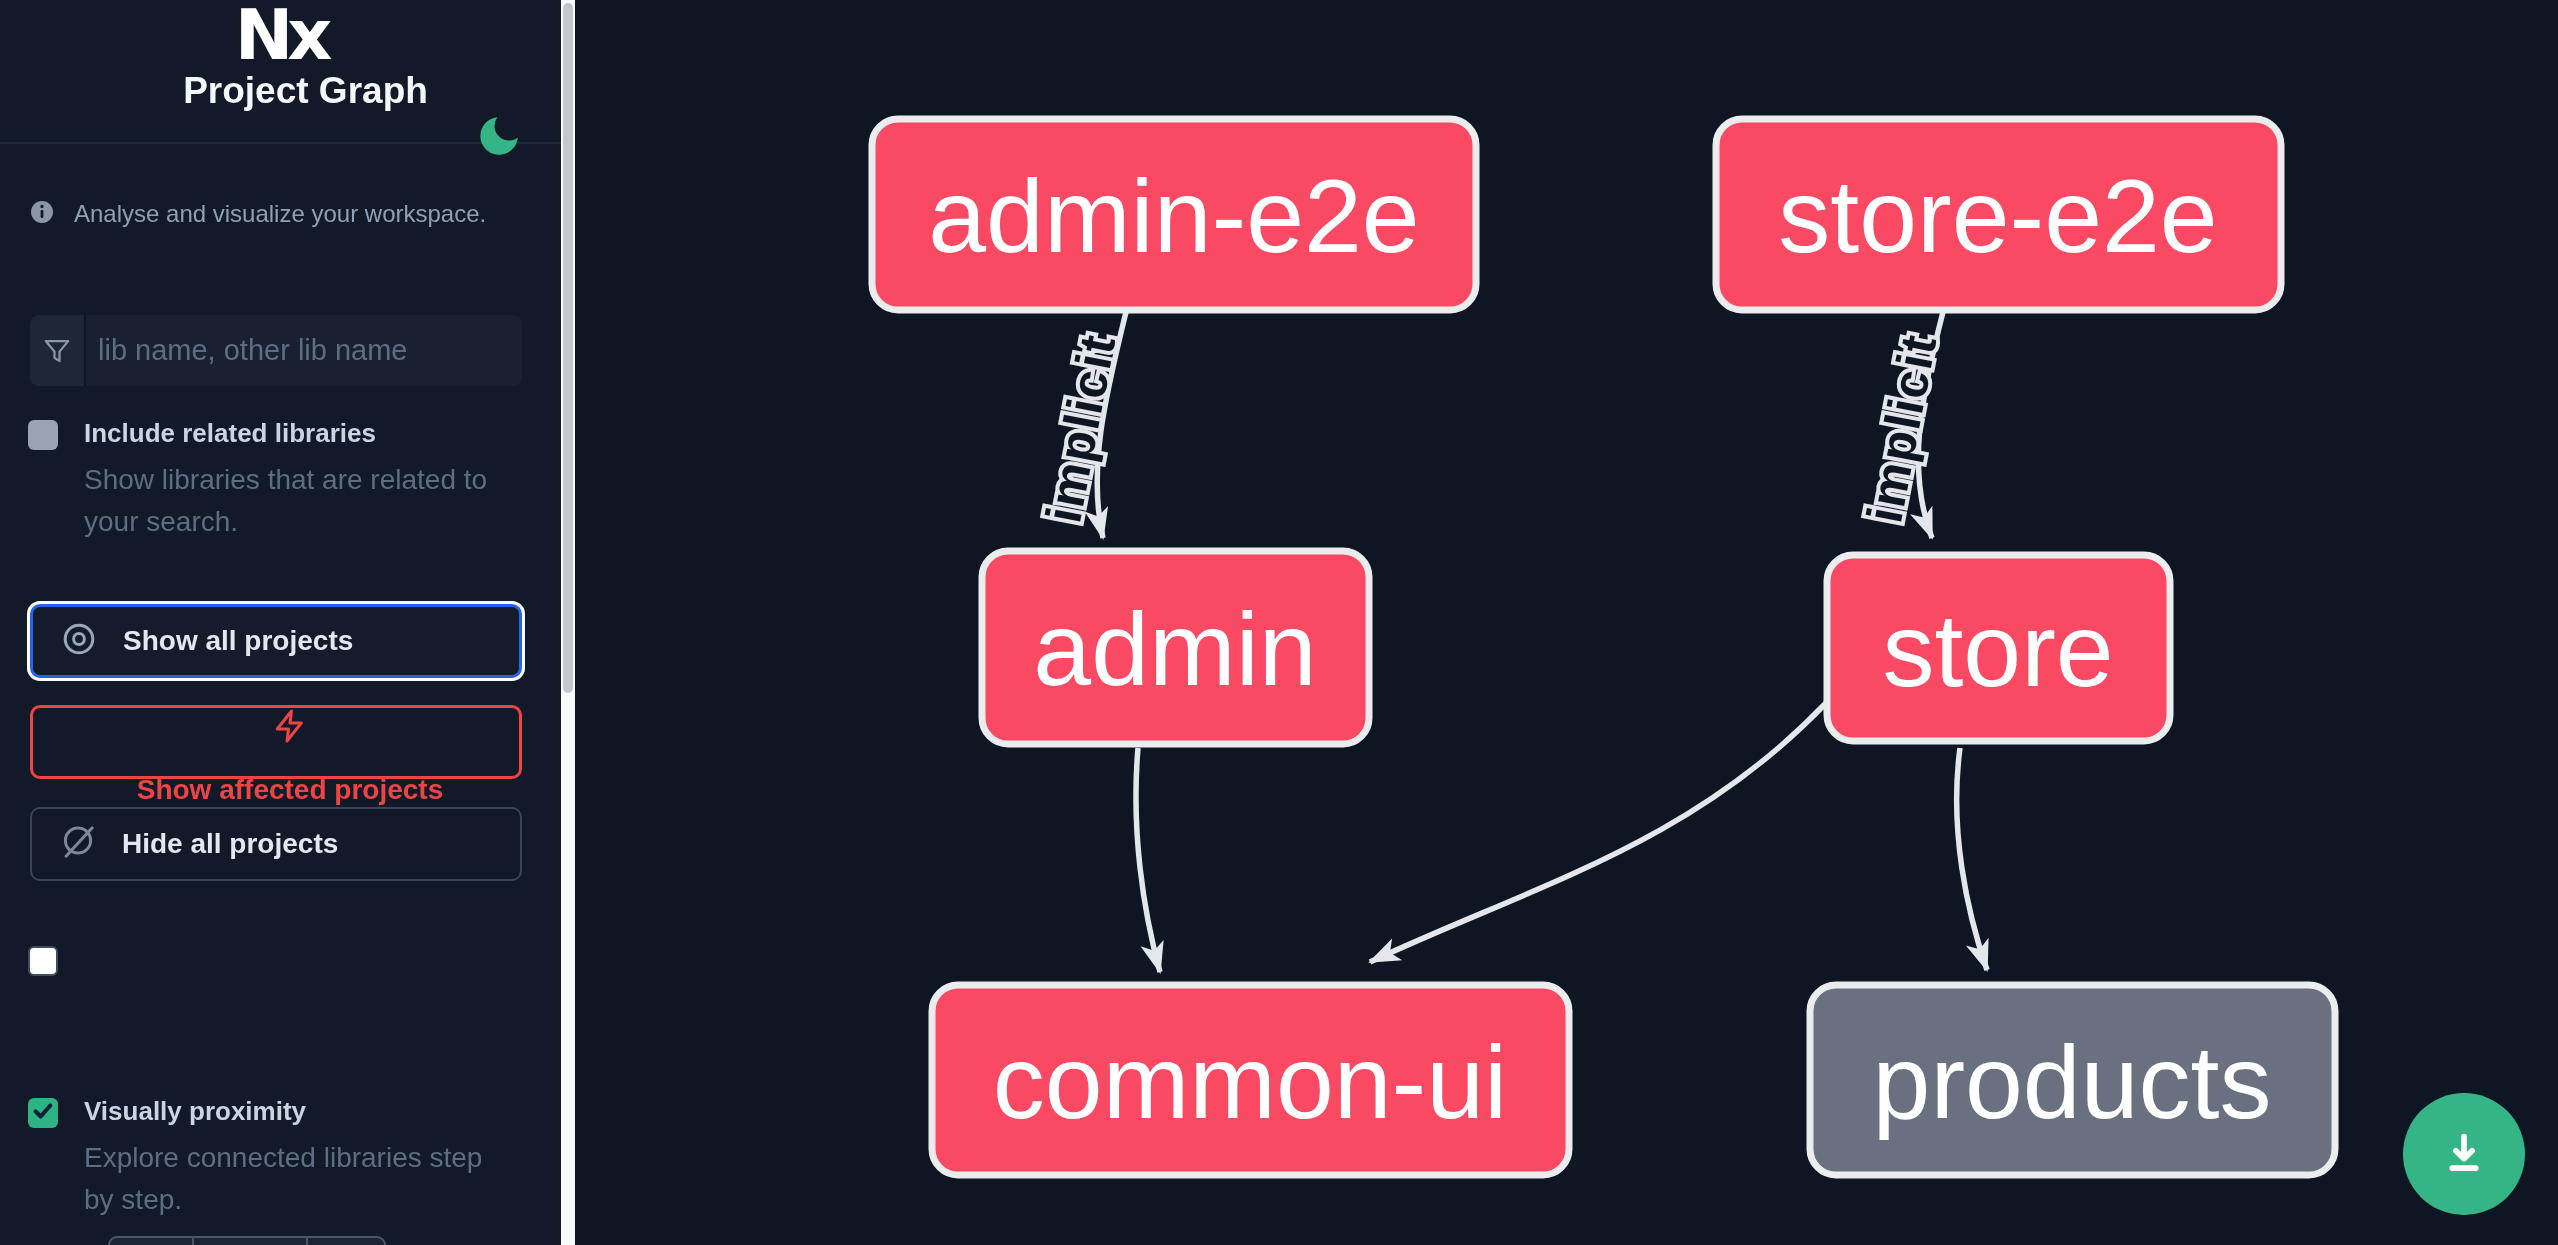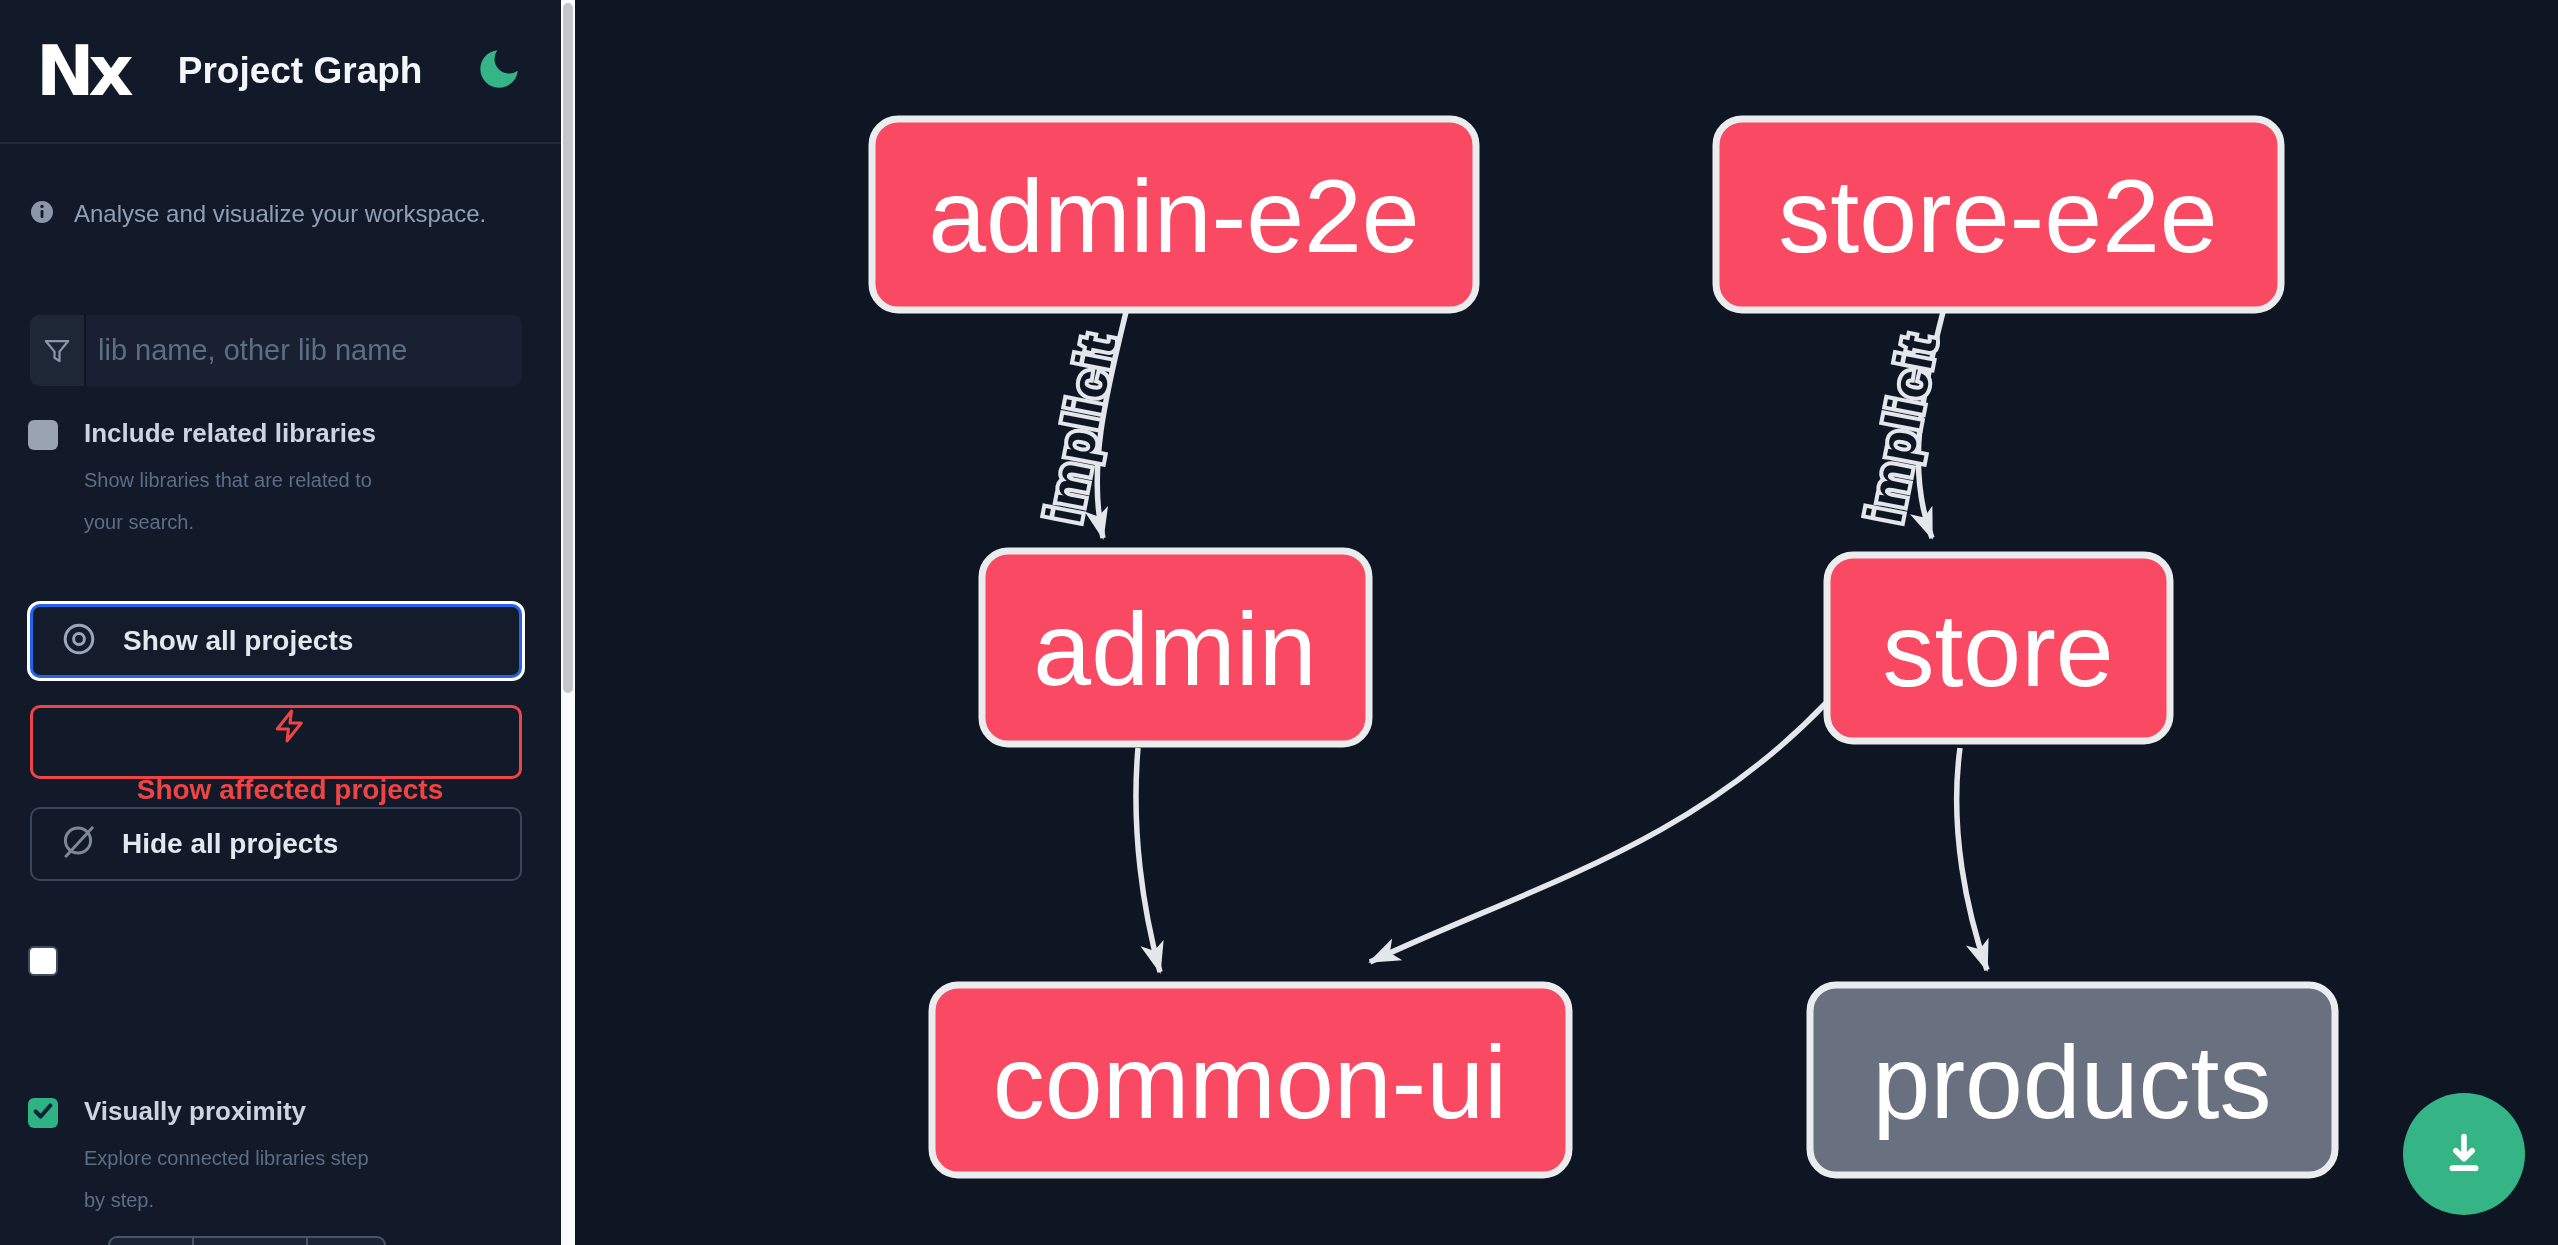"Nx" .side-header { flex-direction: none -> column }
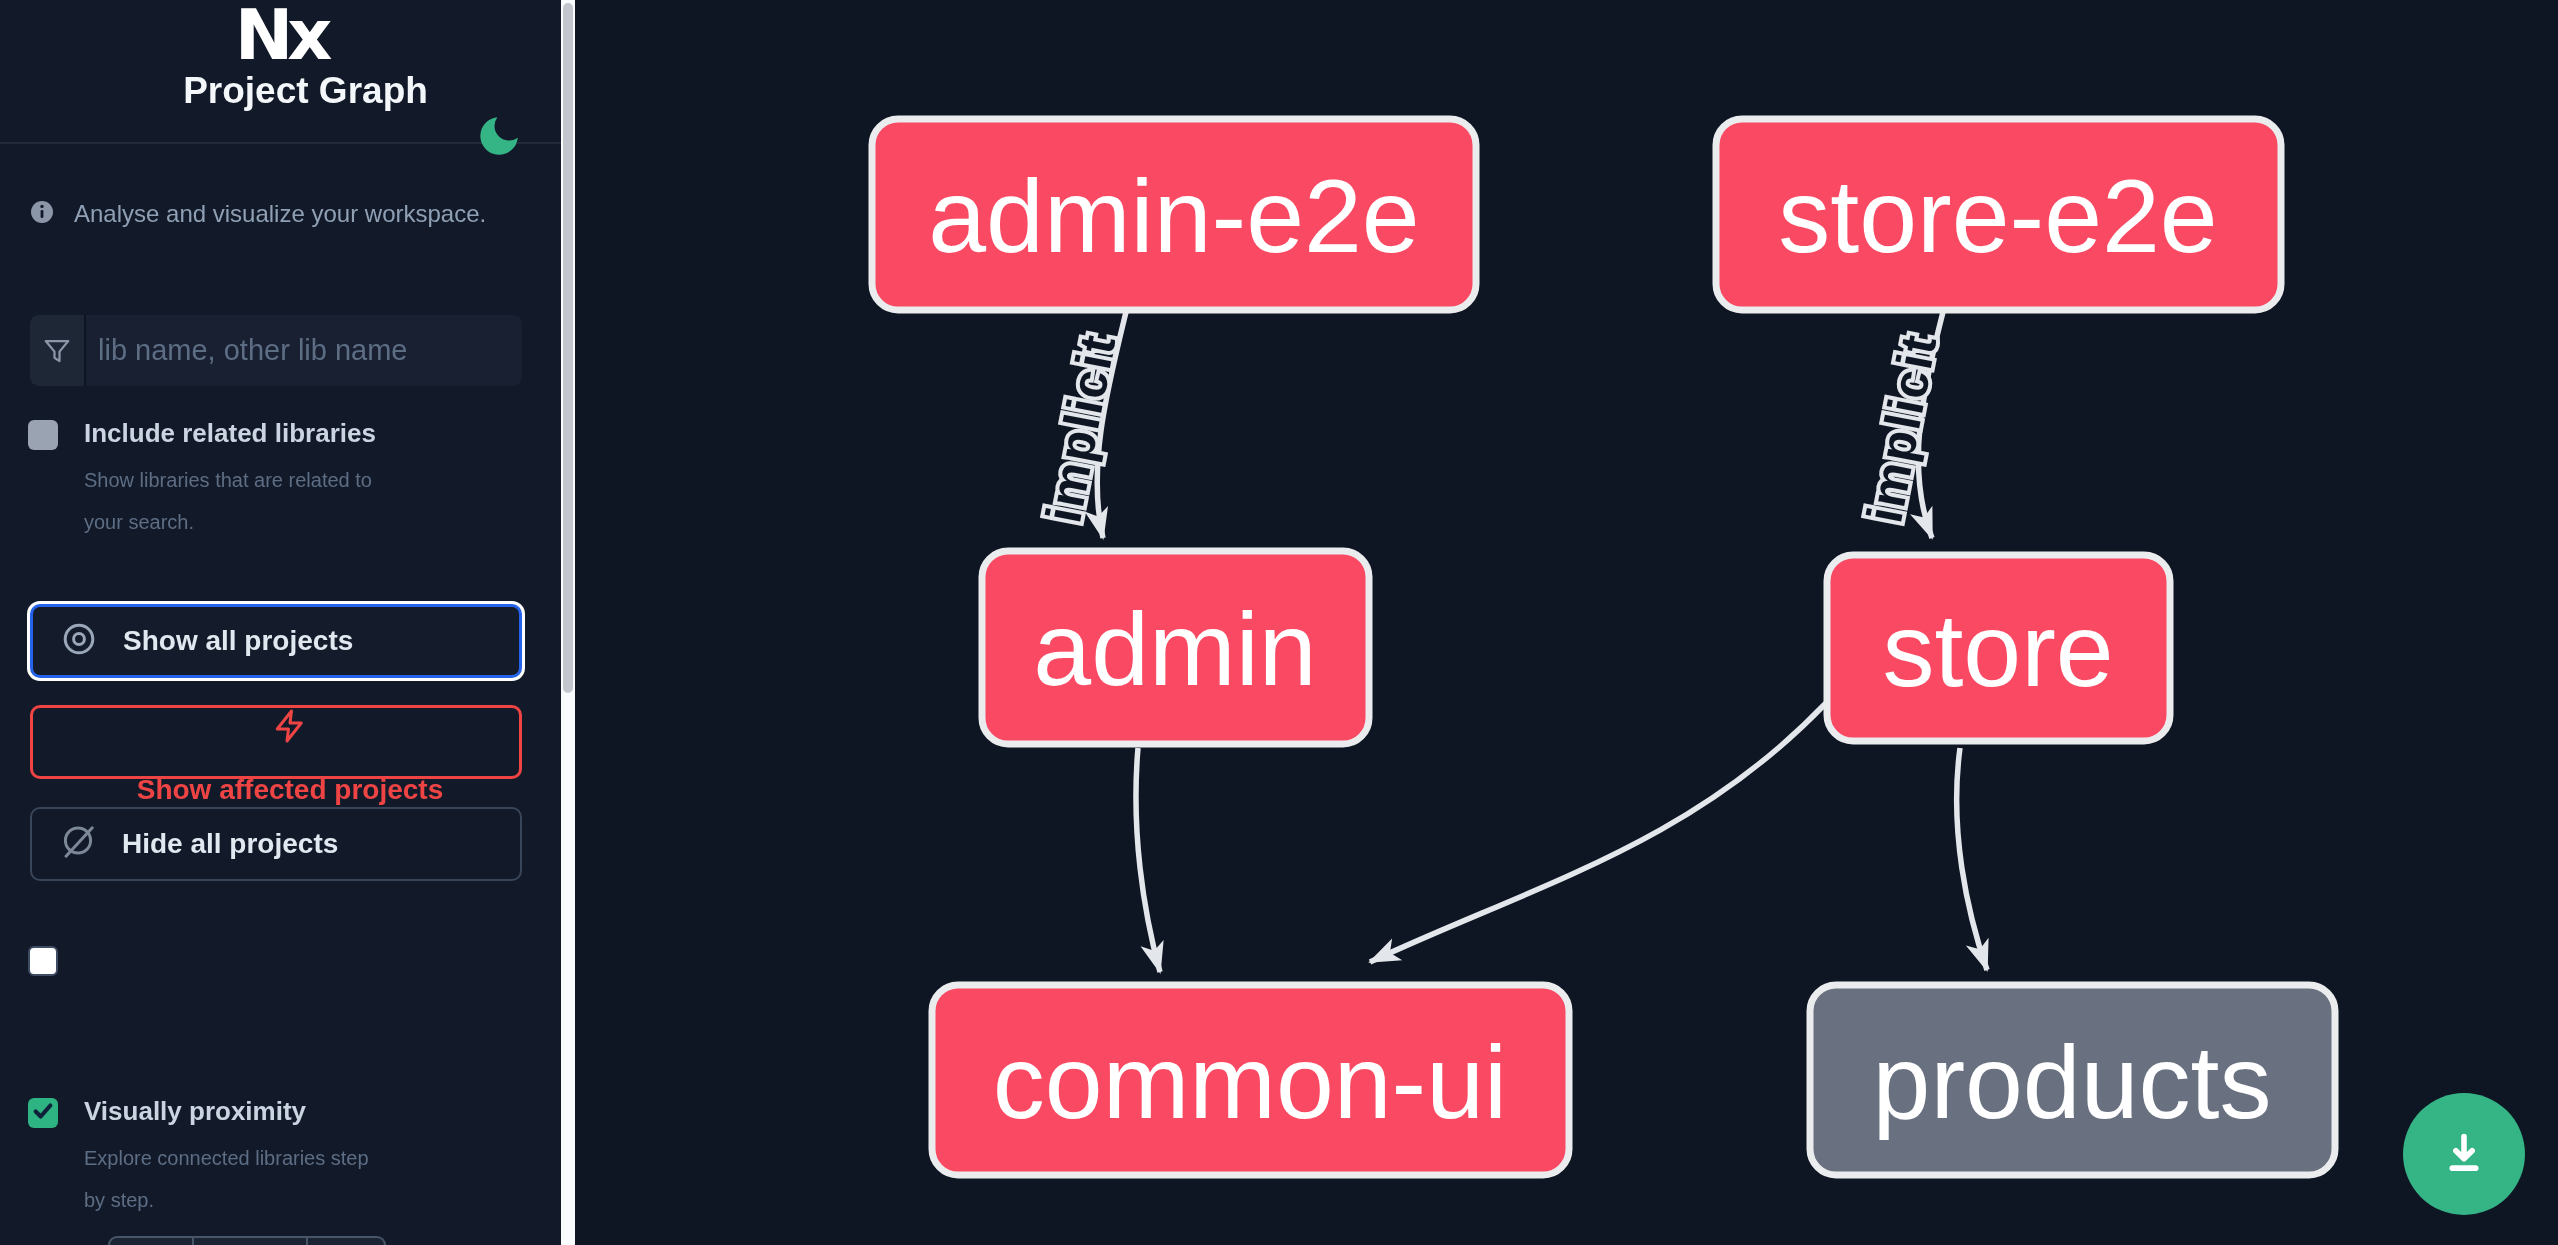"Show libraries that are related" .toggle .dsc { font-size: 20px -> 28px }
